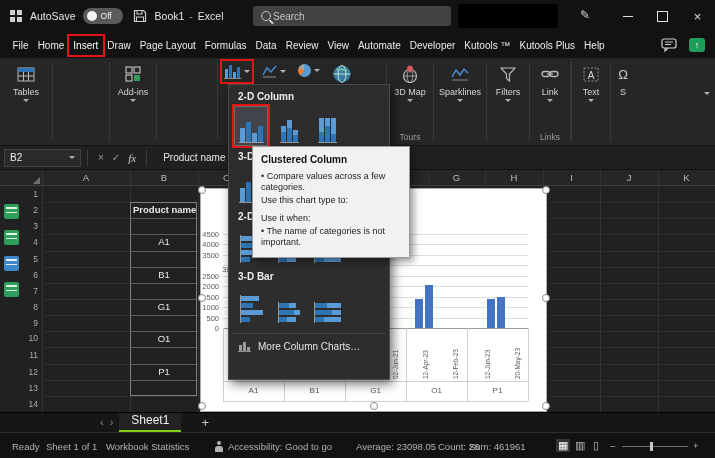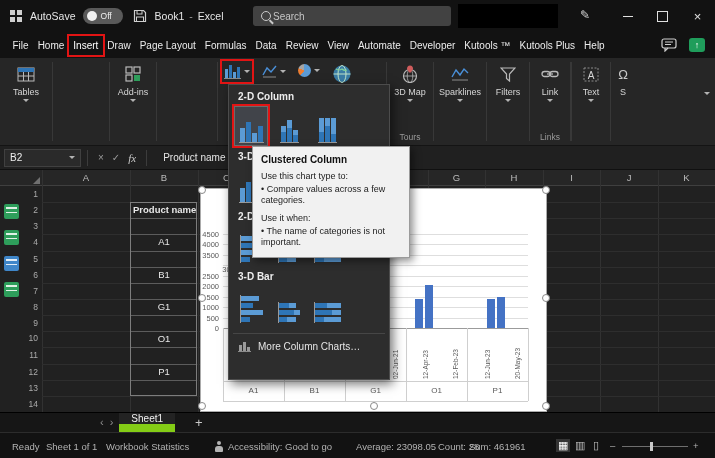"Use this chart type to:" p { order: before "• Compare values across a" -> after "• Compare values across a" }
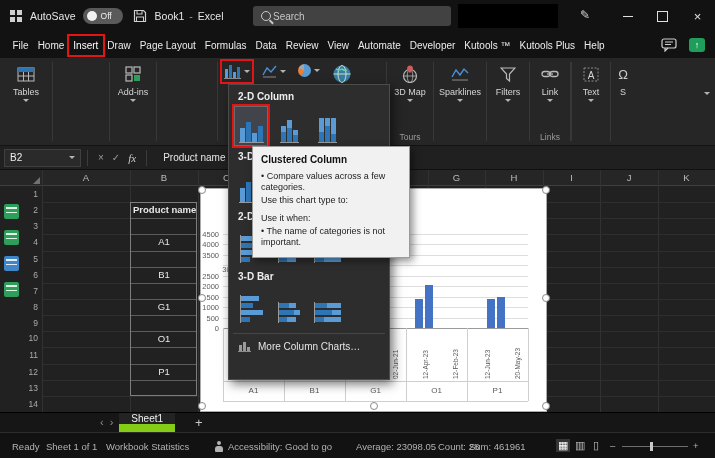"Sheet1" .sheettab { border-bottom: 8px solid #84cc16 -> 2px solid #84cc16; font-size: 10px -> 12px }
